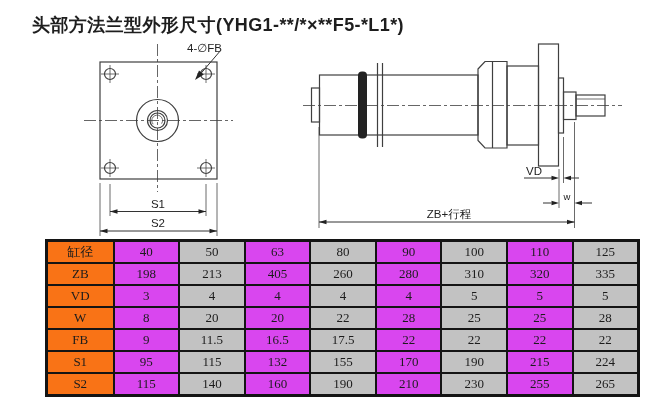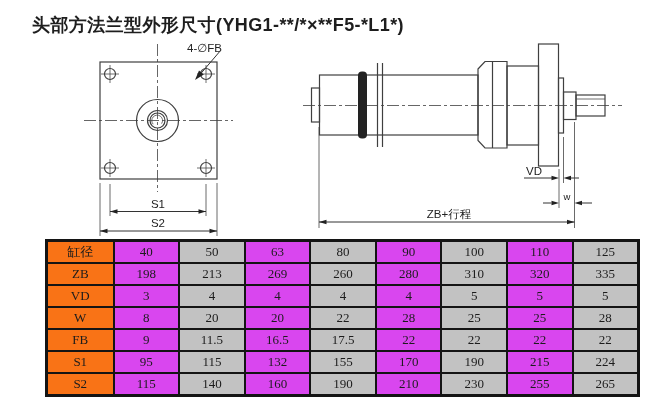"269" td { text: 269 -> 405 }
